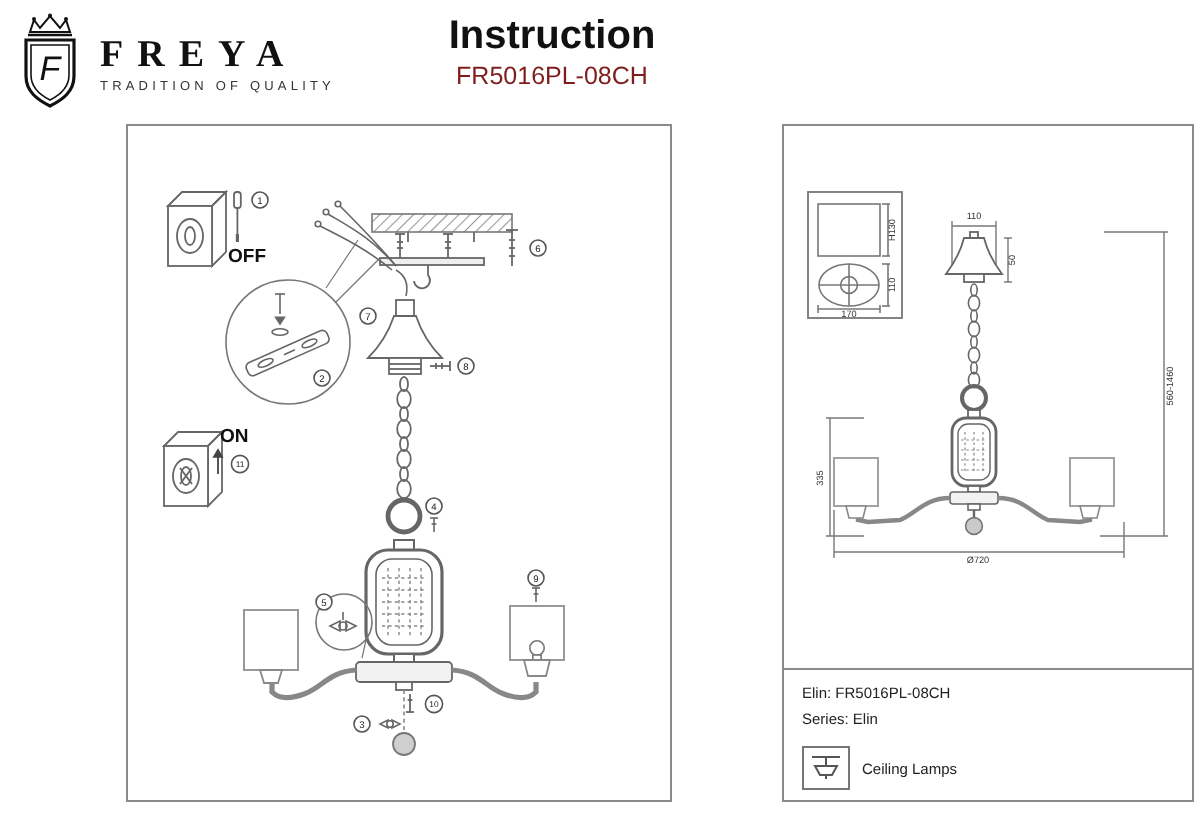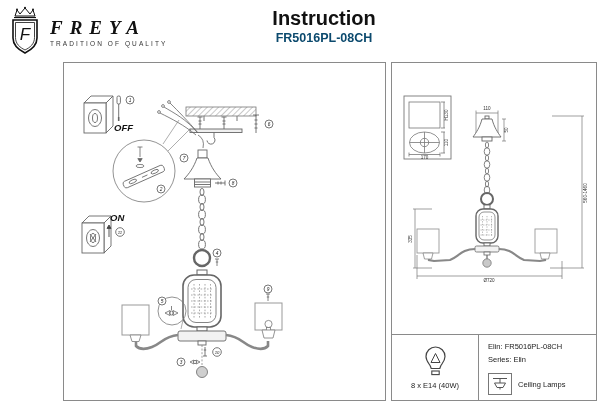"FREYA" .brand { font-style: italic -> none }
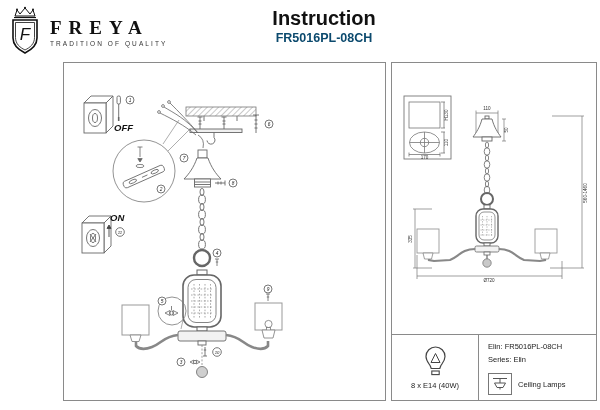"Instruction" .title-block { margin-left: 48px -> none }
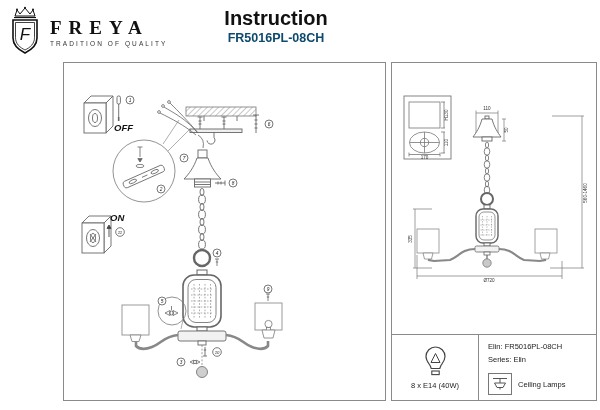"FR5016PL-08CH" .model { color: #0c4a6e -> #7f1d1d; font-weight: bold -> none }
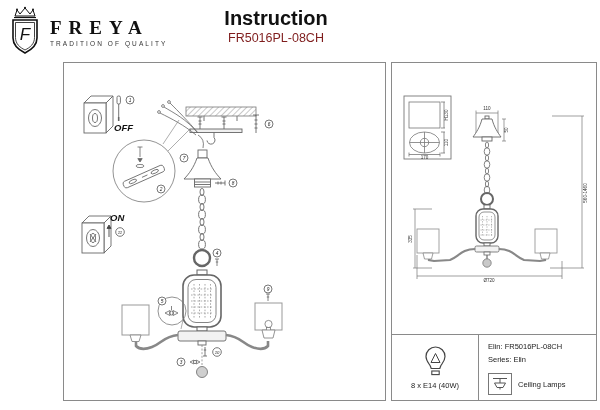"OFF" .panel-left { font-style: italic -> none; width: 323px -> 273px }
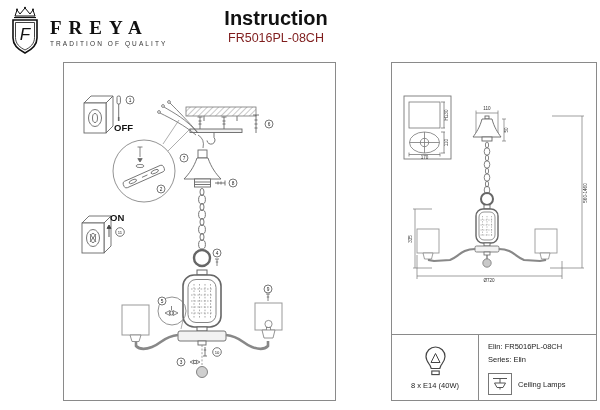"8 x E14 (40W)" div.info-cell-bulb { html: <div> <svg> <path></path> <path></path> <rect></rect> </svg> <div>8 x E14 (40W)</div> </div> -> none }
